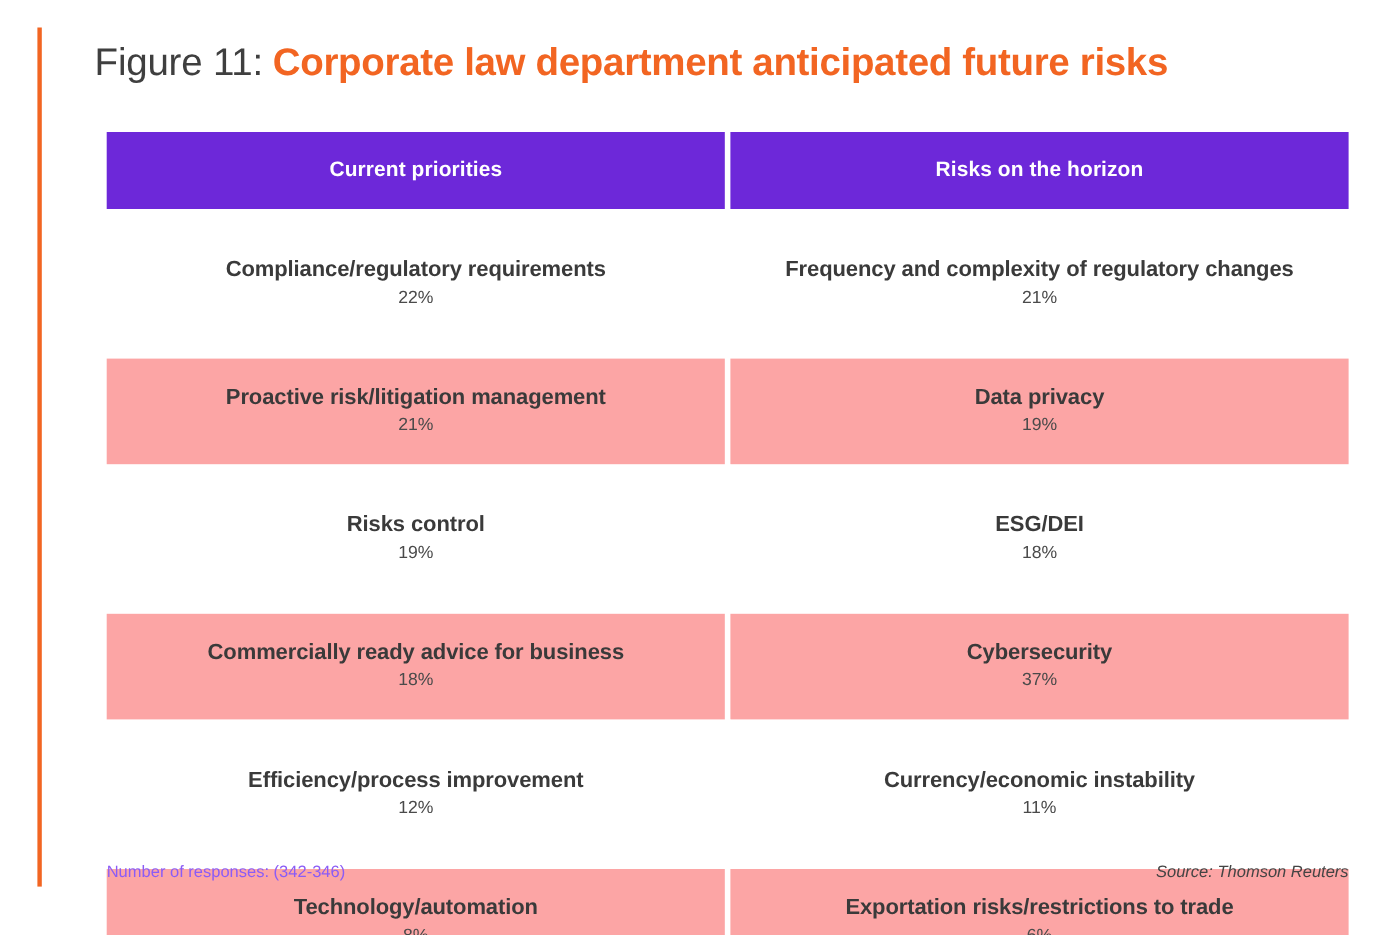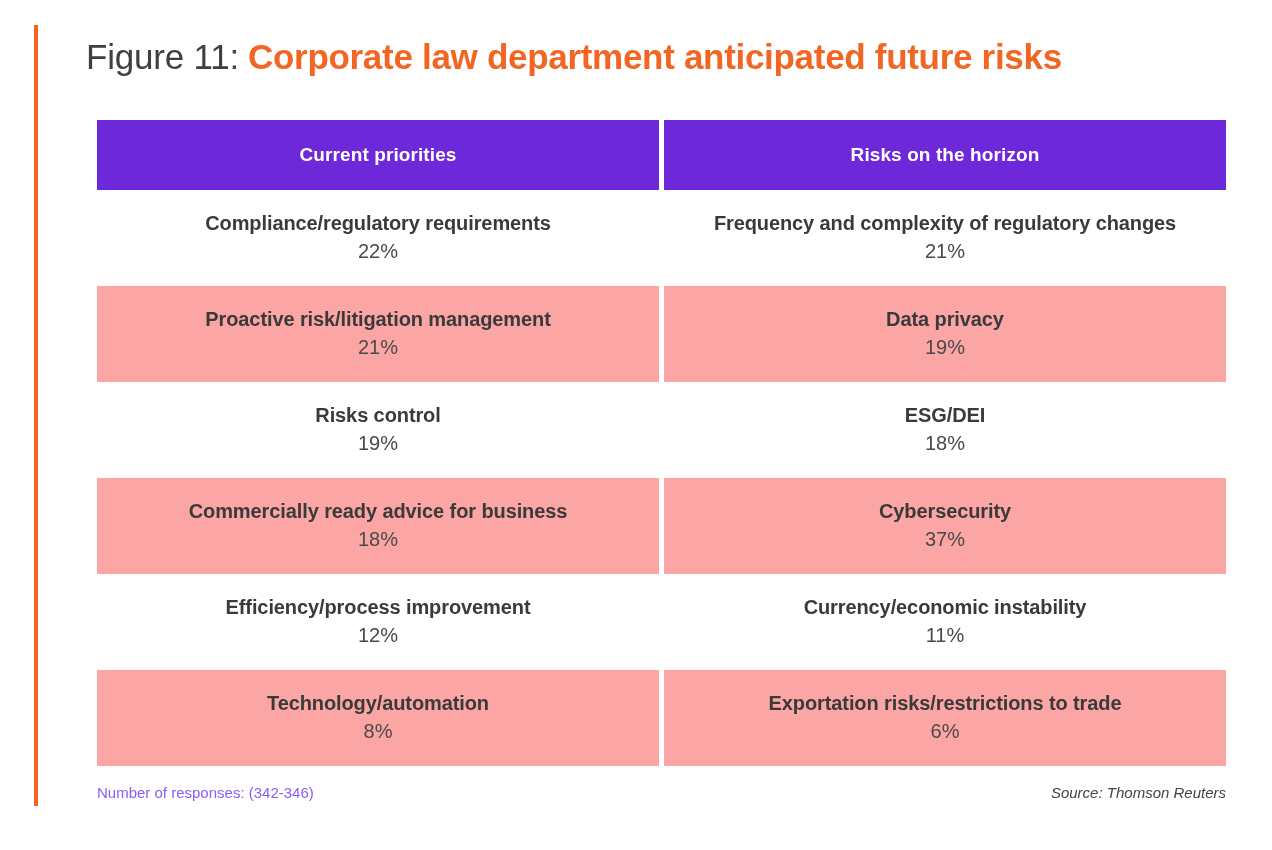"Compliance/regulatory requirements" .data-row .col { margin-top: none -> 20px }
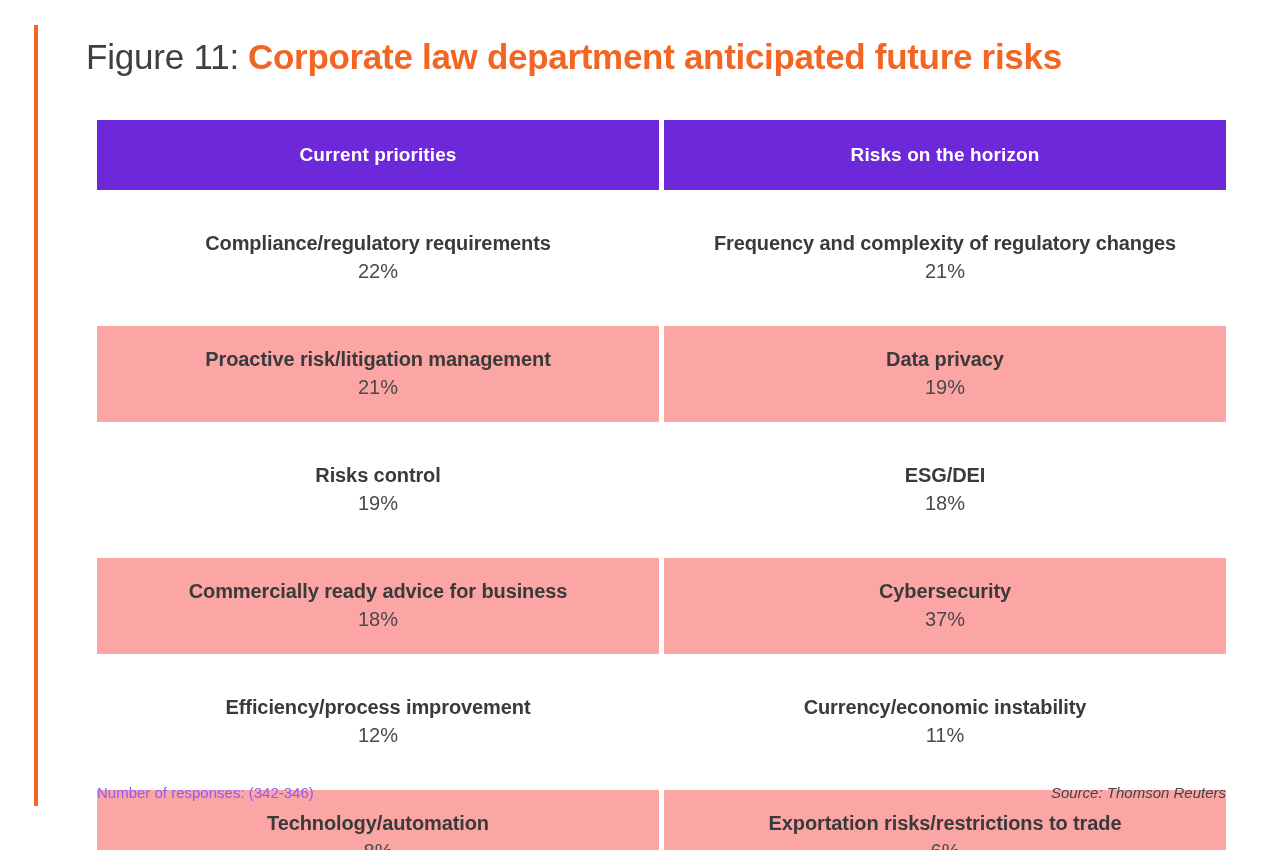"22%" .cell-value { font-size: 20px -> 16px }
